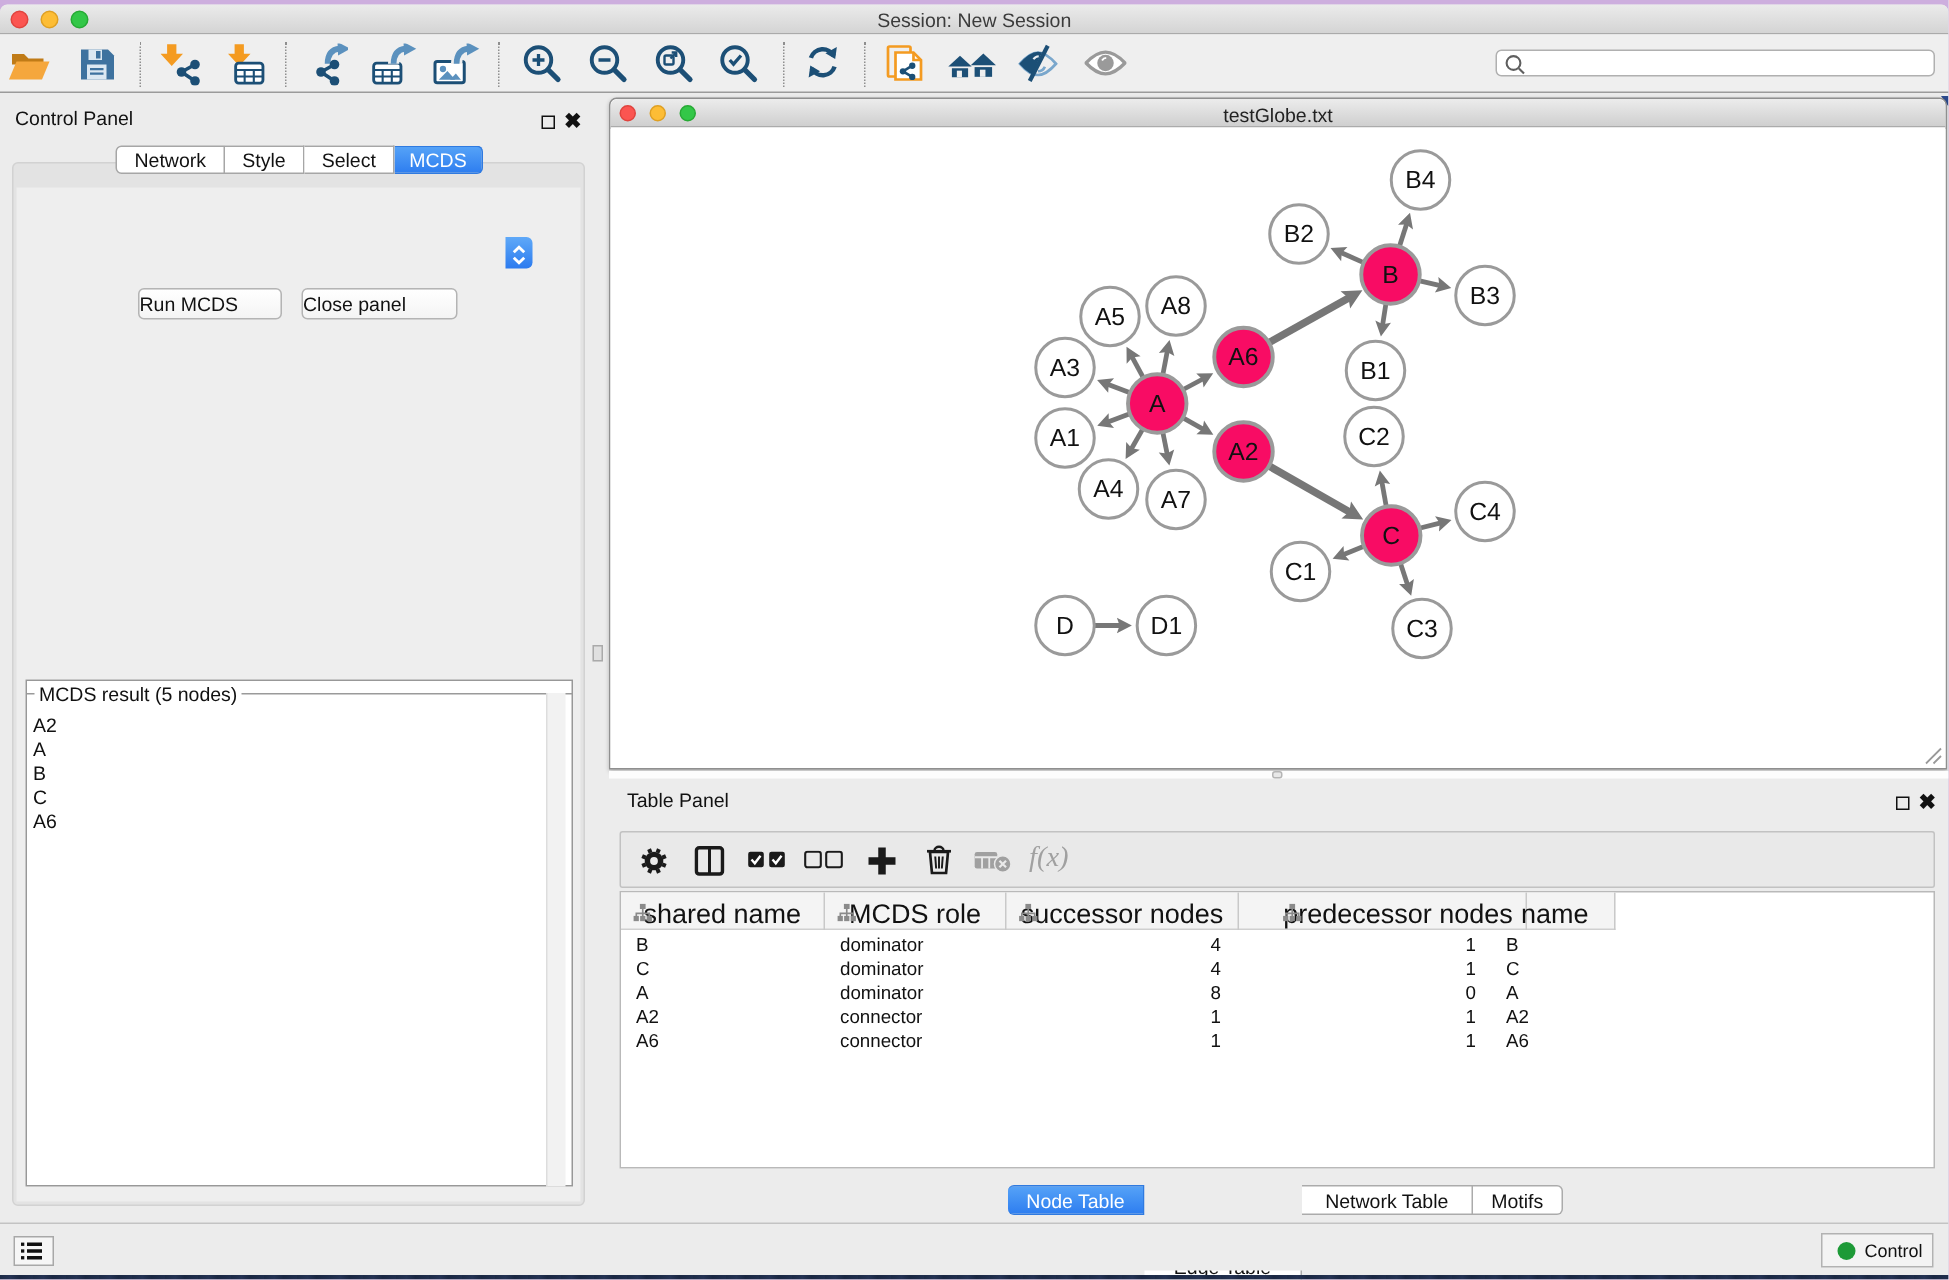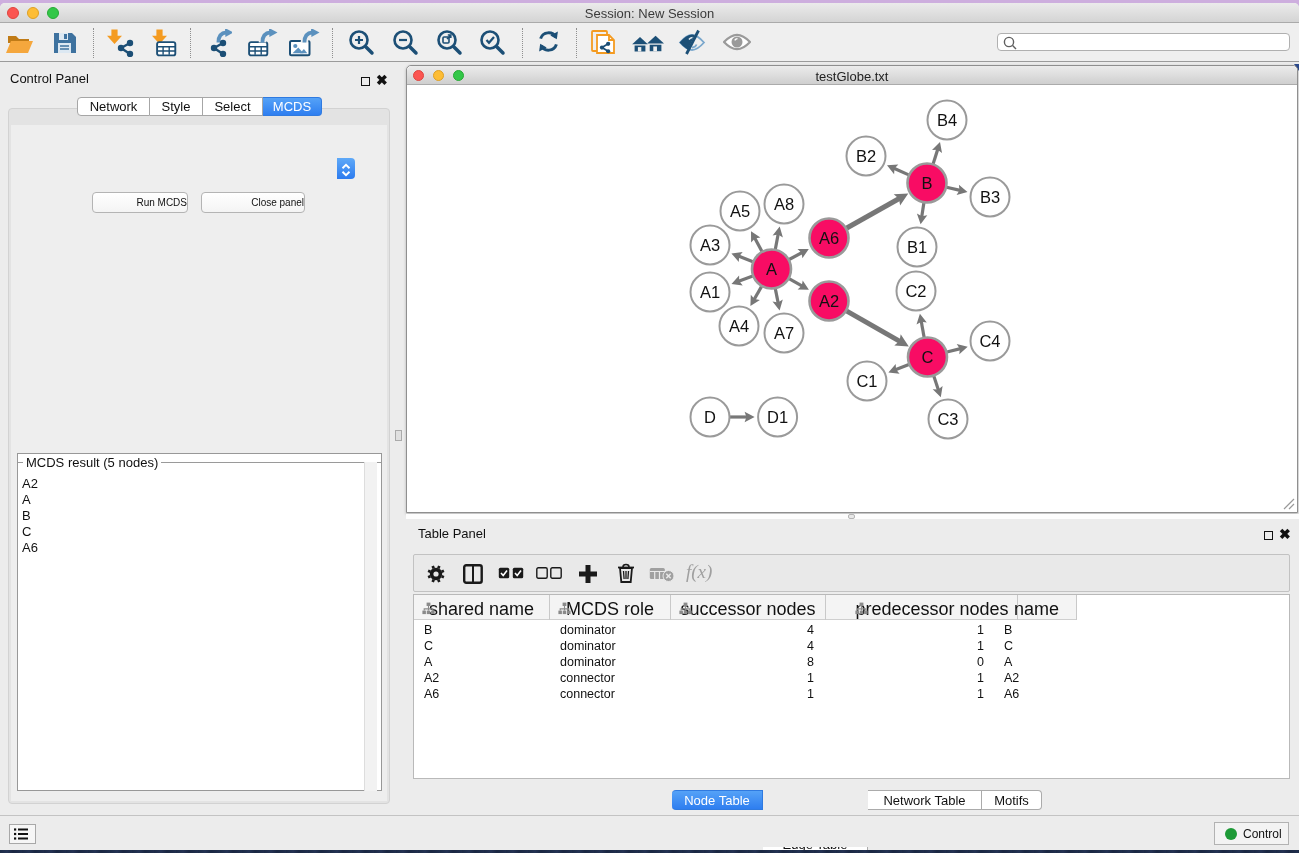"Run MCDS" .btn { font-size: 10px -> 13px; text-align: right -> left }
